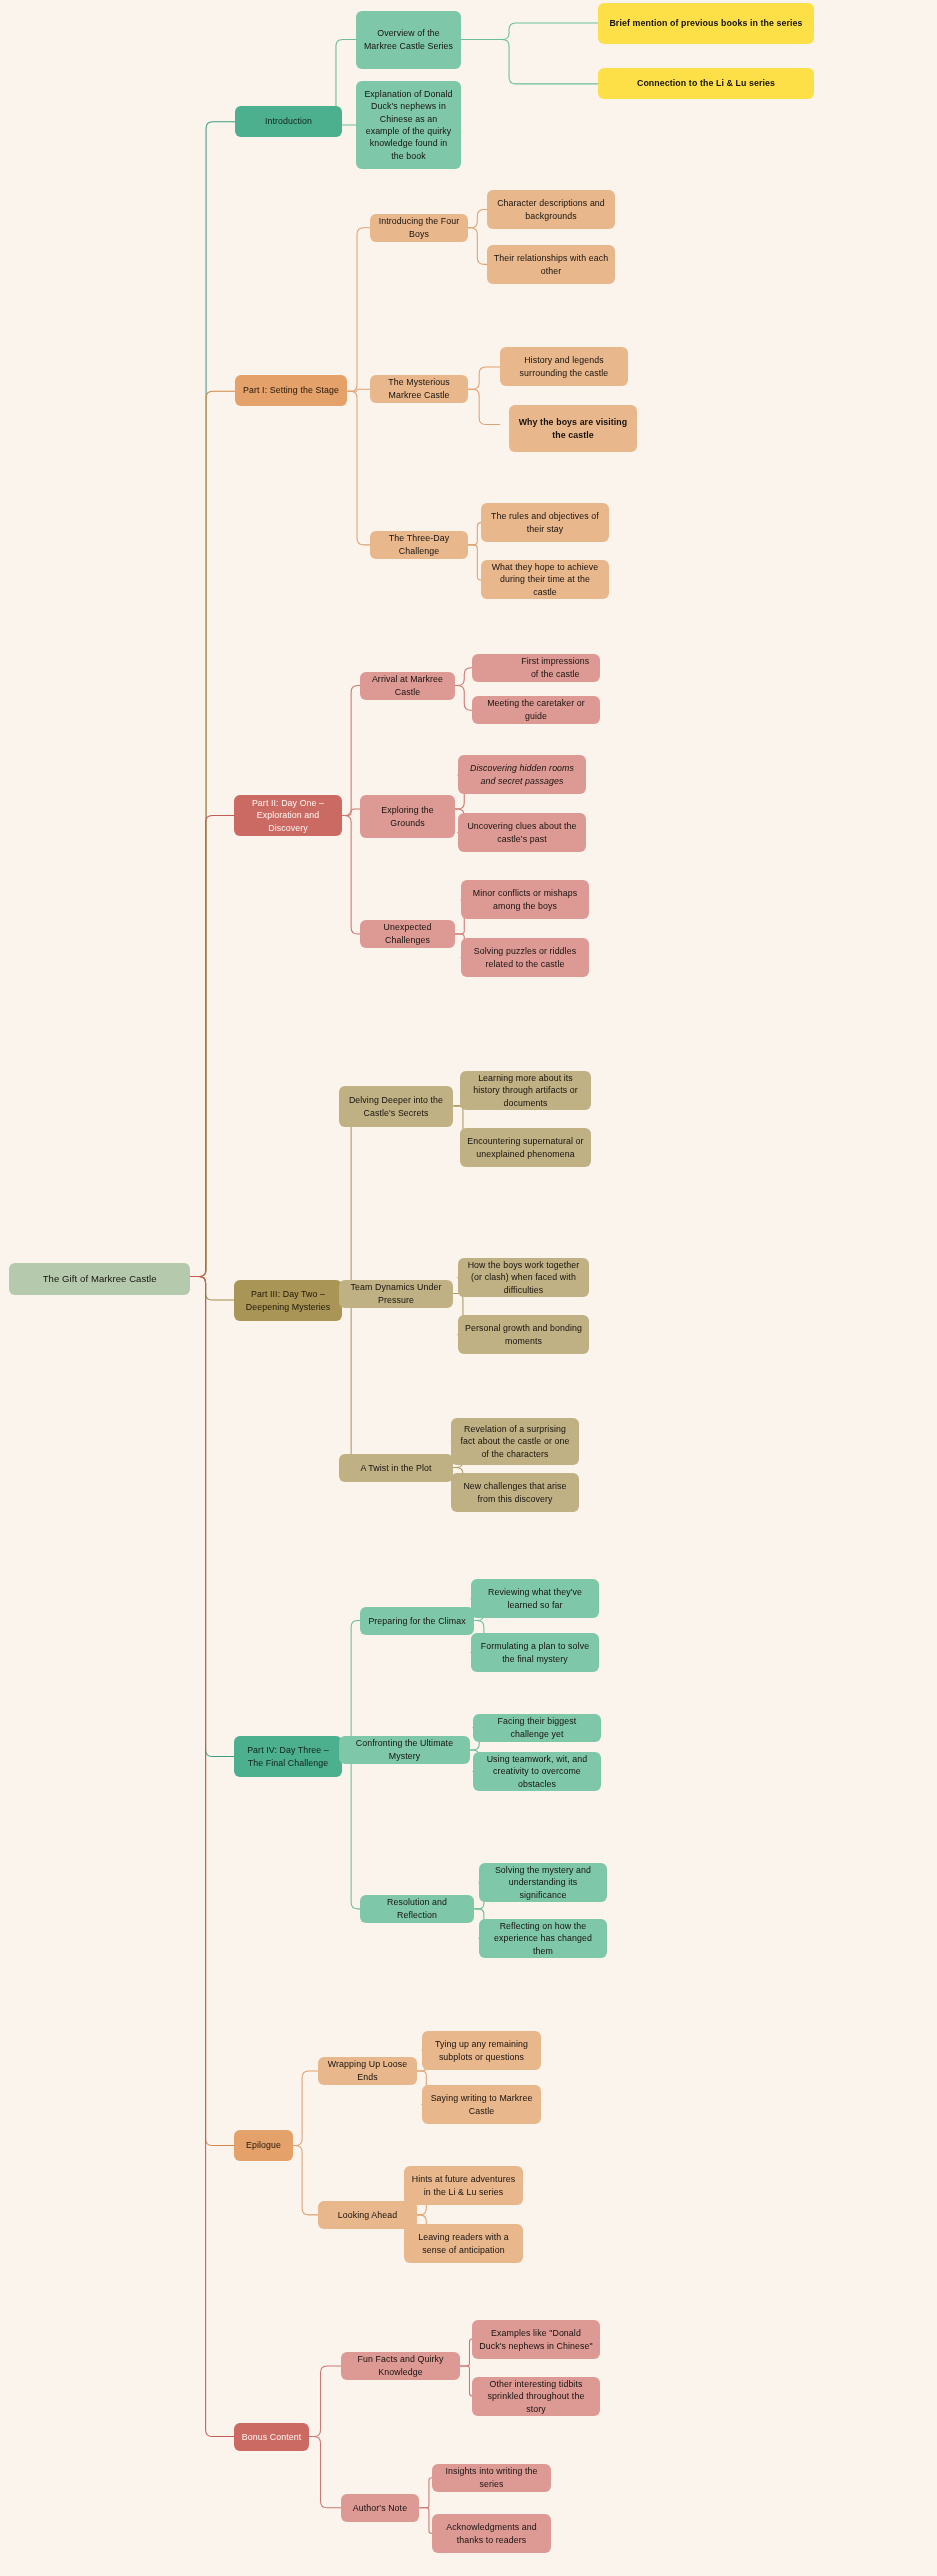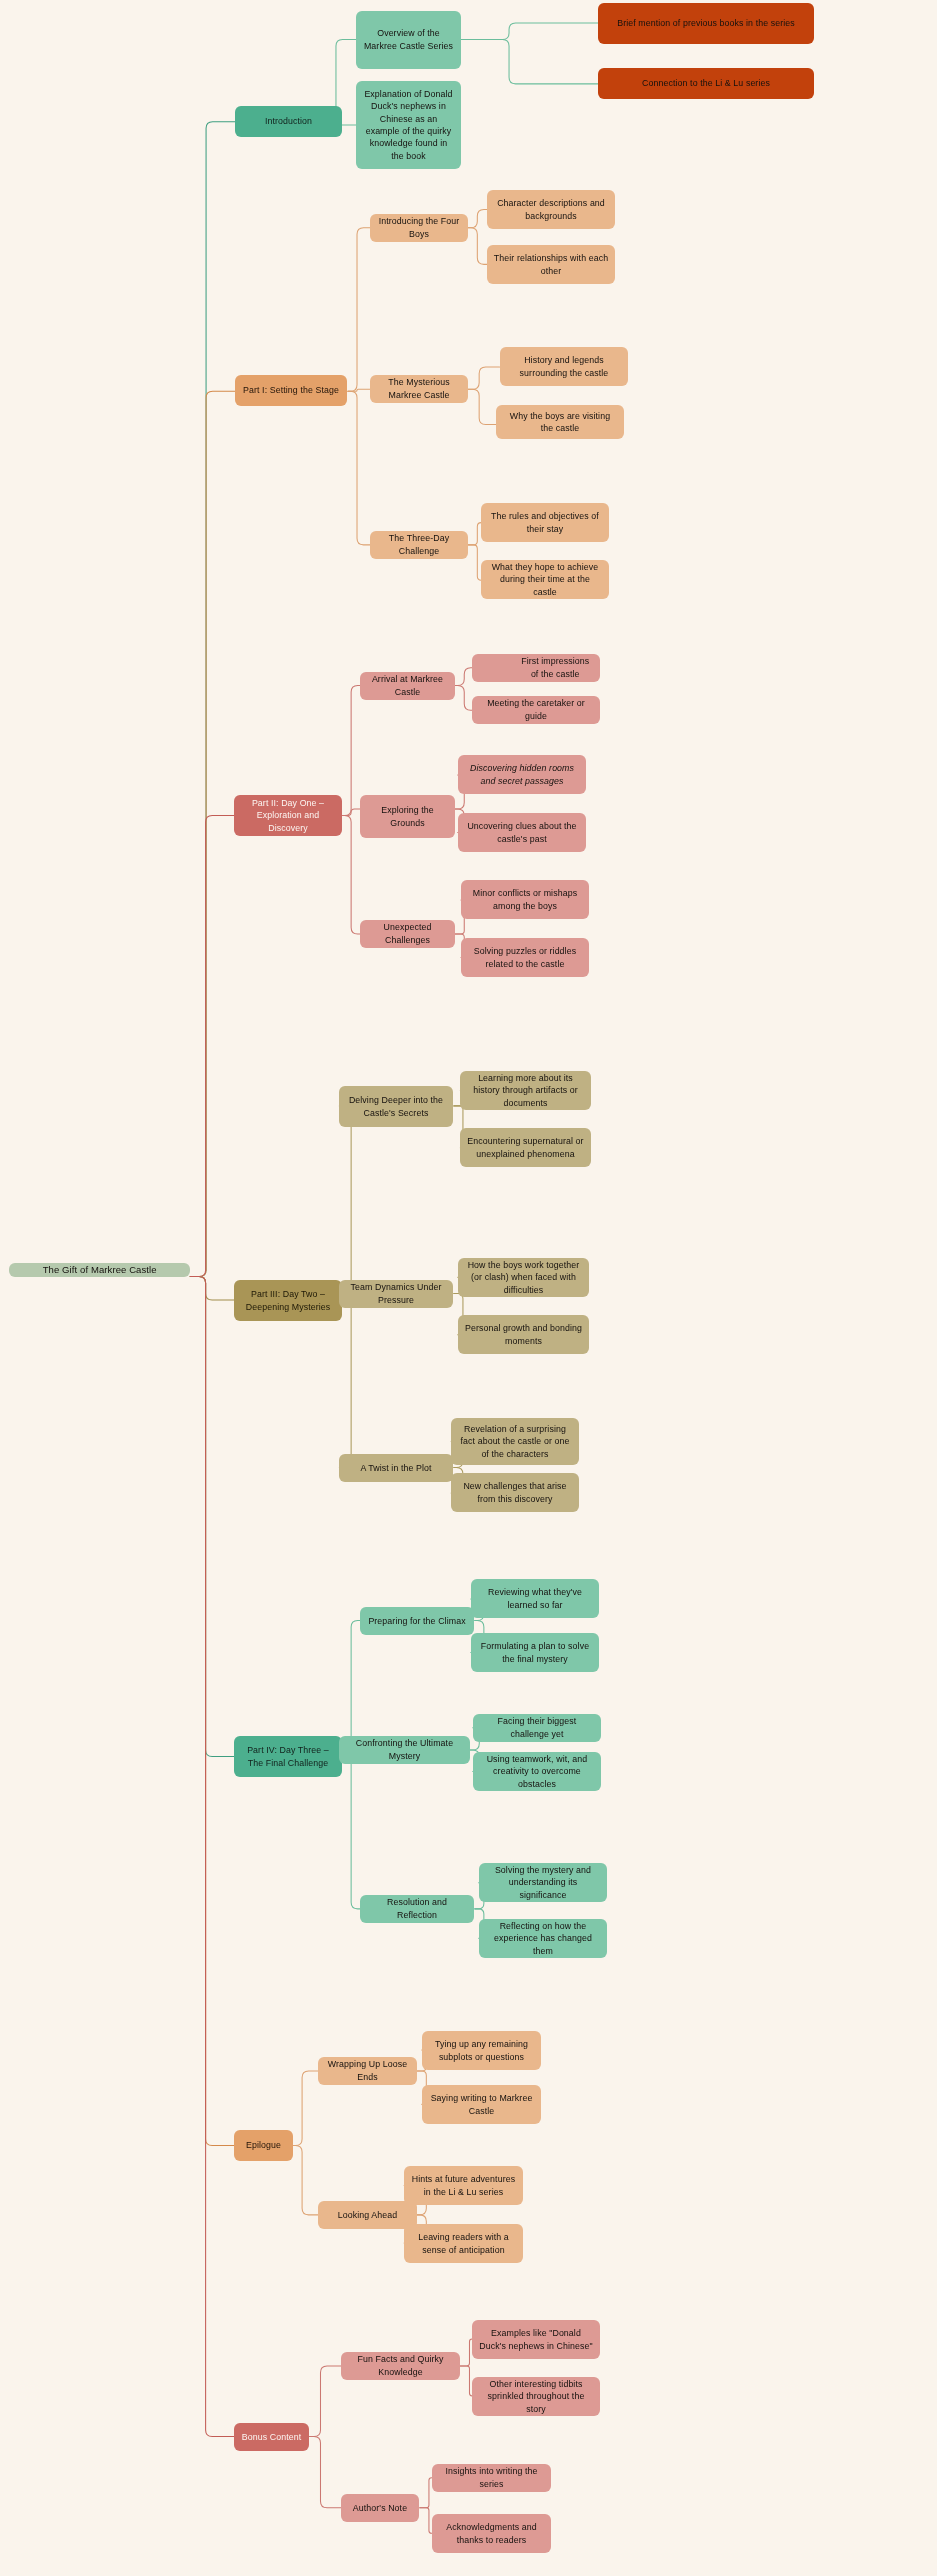"Brief mention of previous books" .b-intro-3 { background: #c2410c -> #fde047; font-weight: none -> bold }
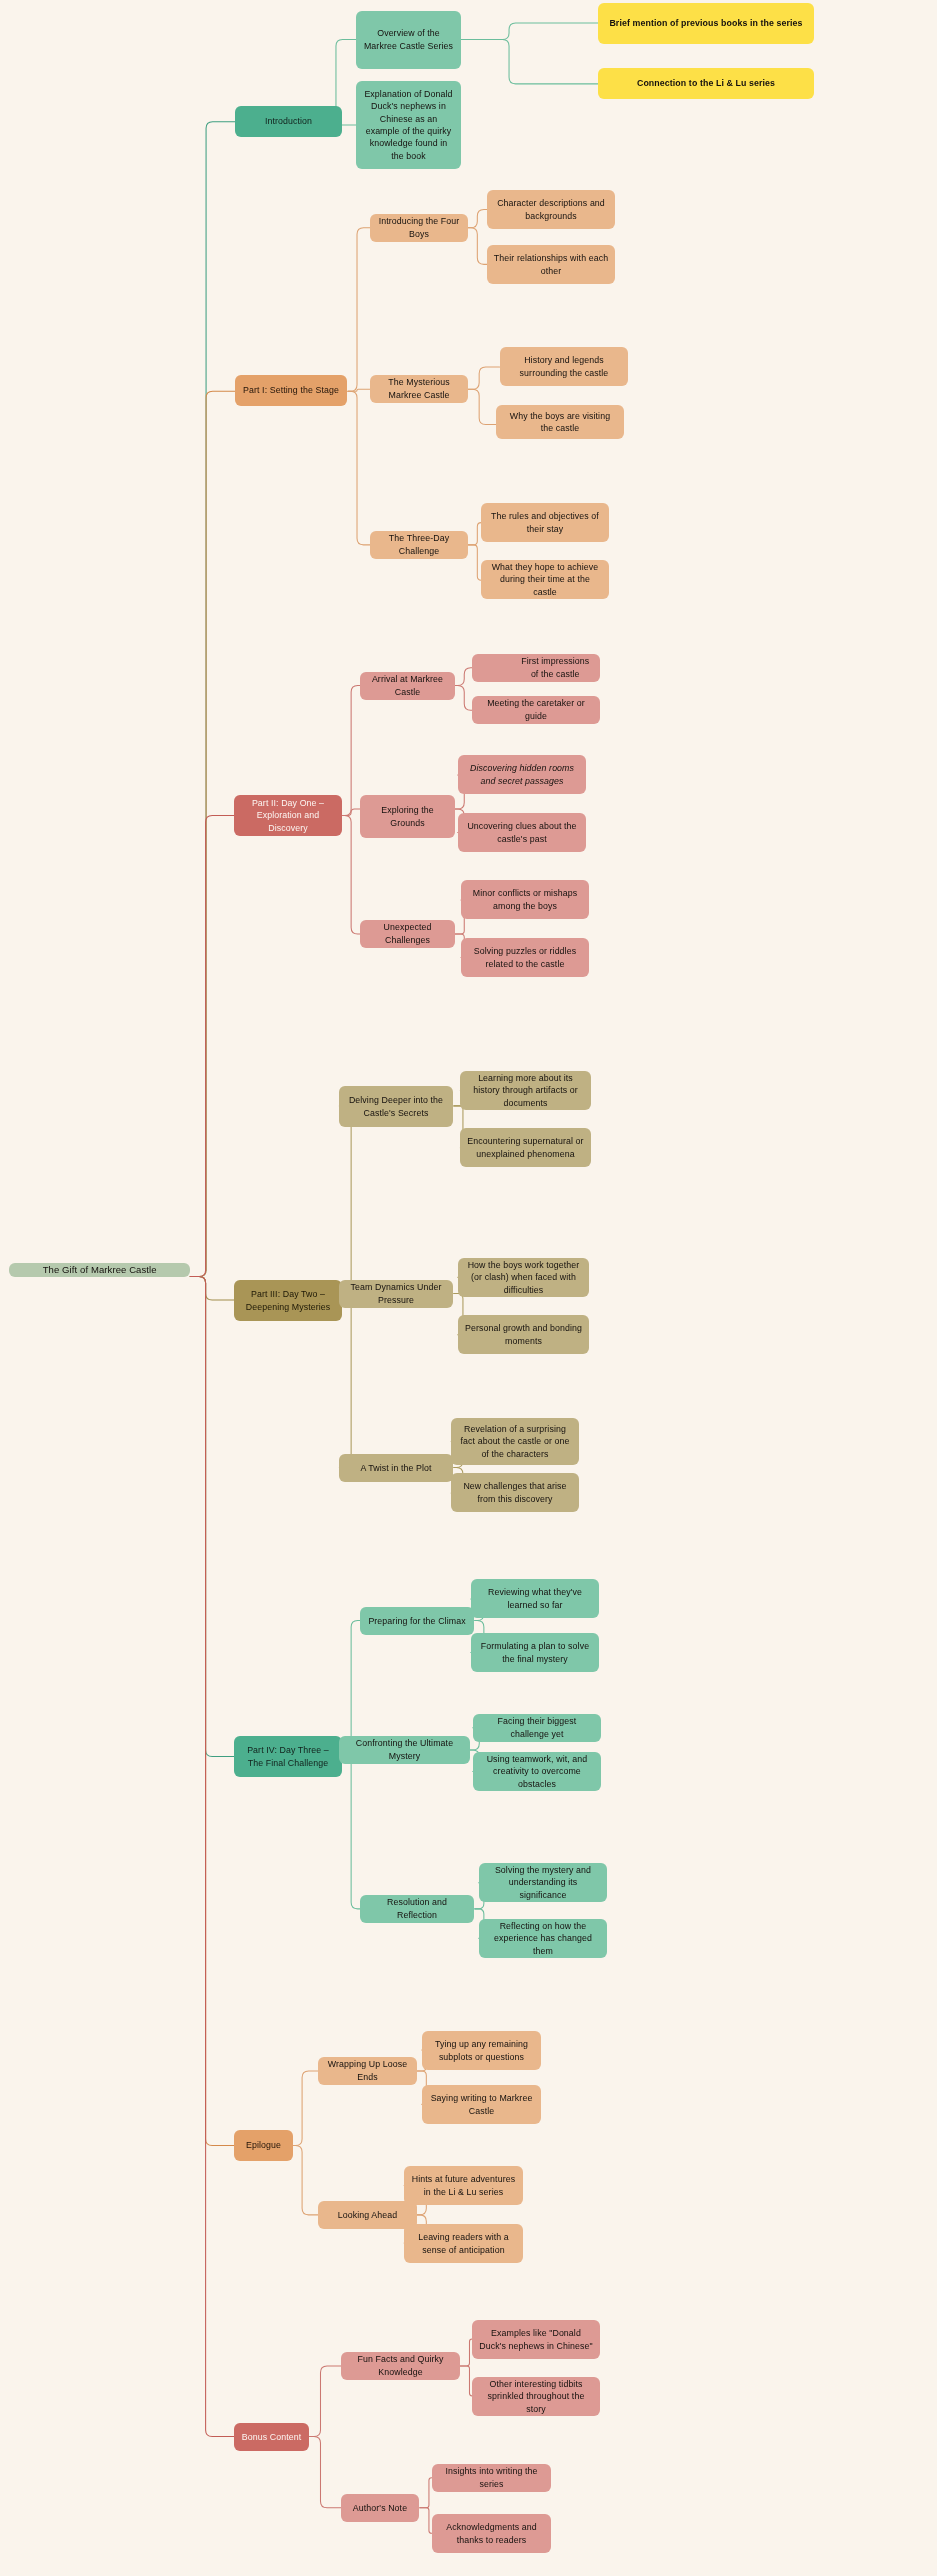"Why the boys are visiting" div.node { font-weight: none -> bold; height: 34px -> 47px; left: 496px -> 509px }
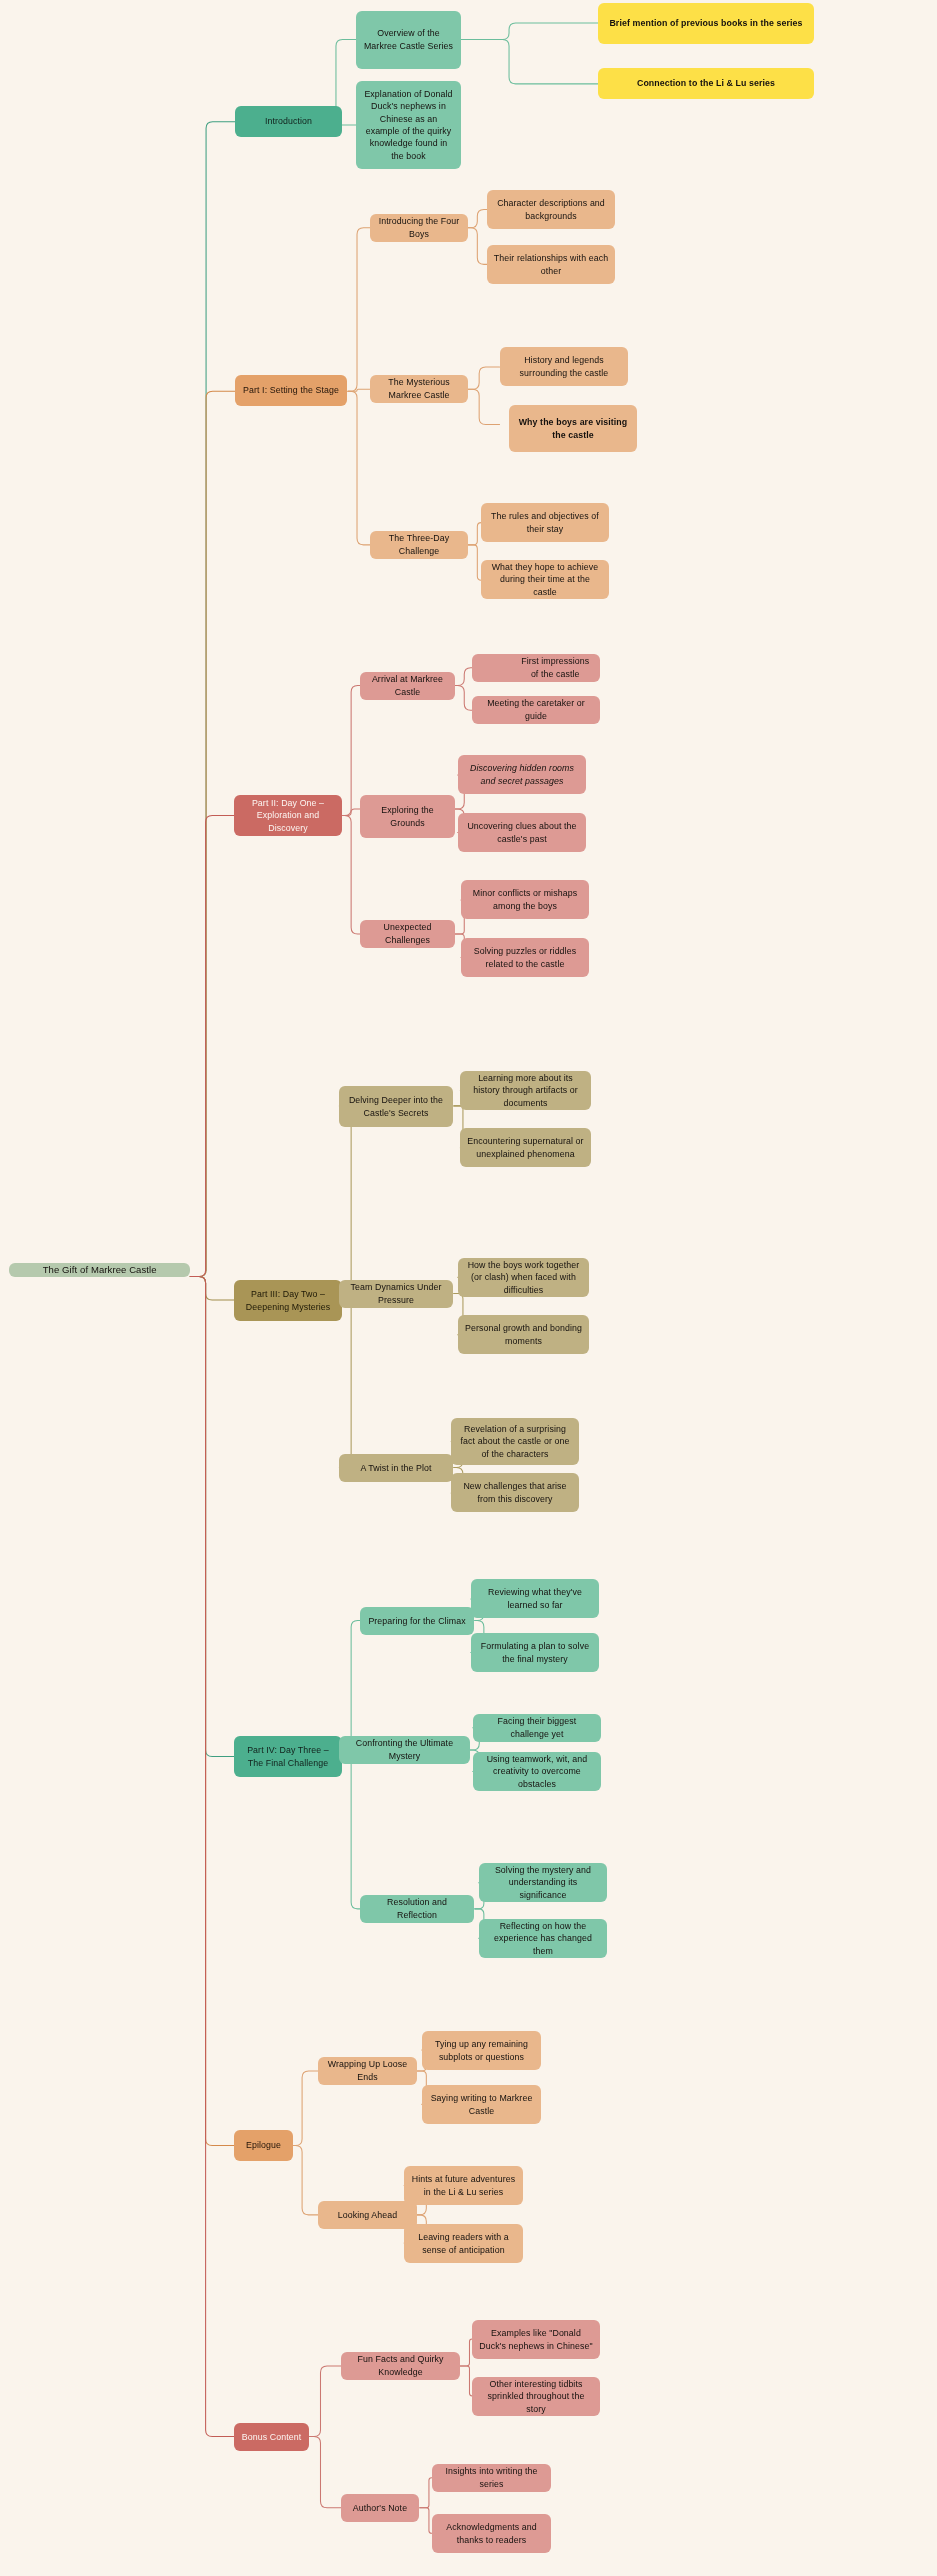"The Gift of Markree Castle" div.node { height: 14px -> 32px }
